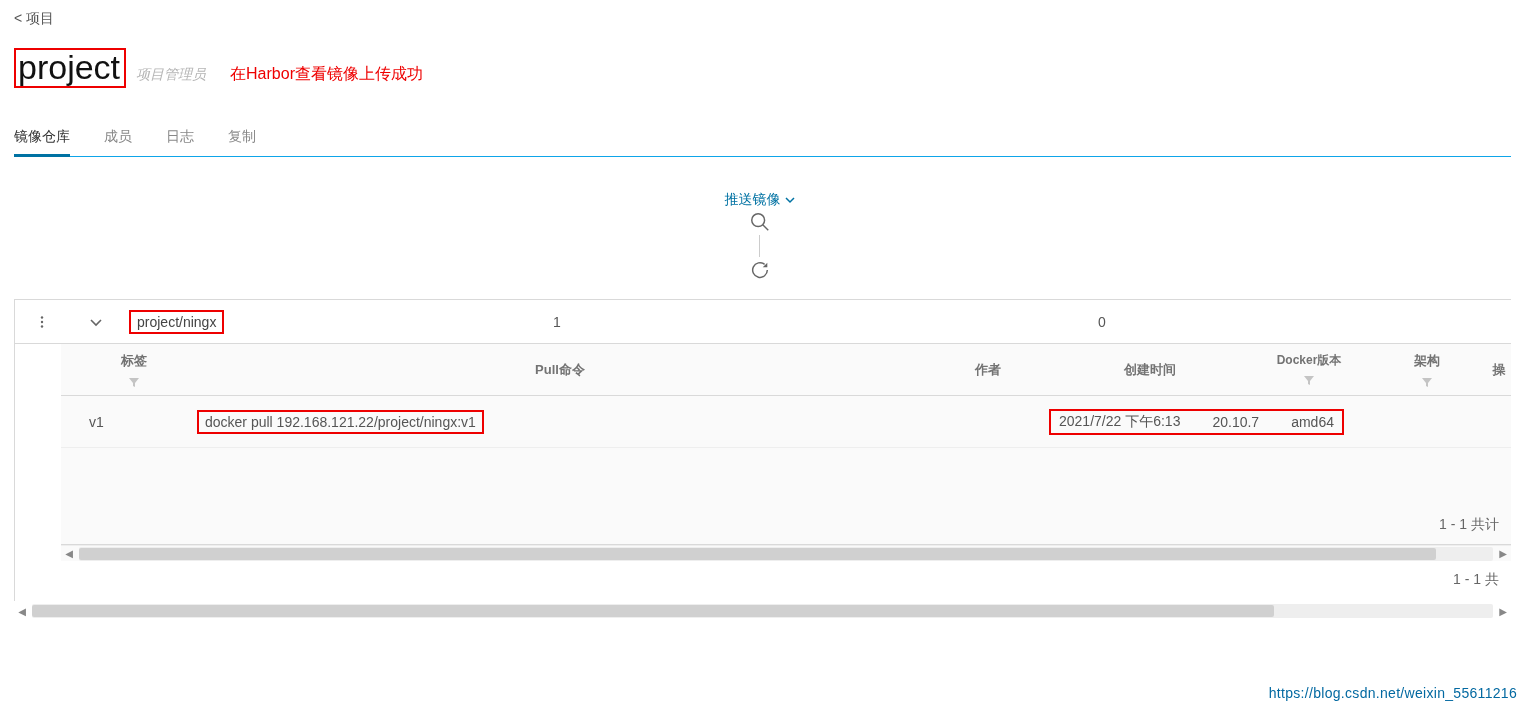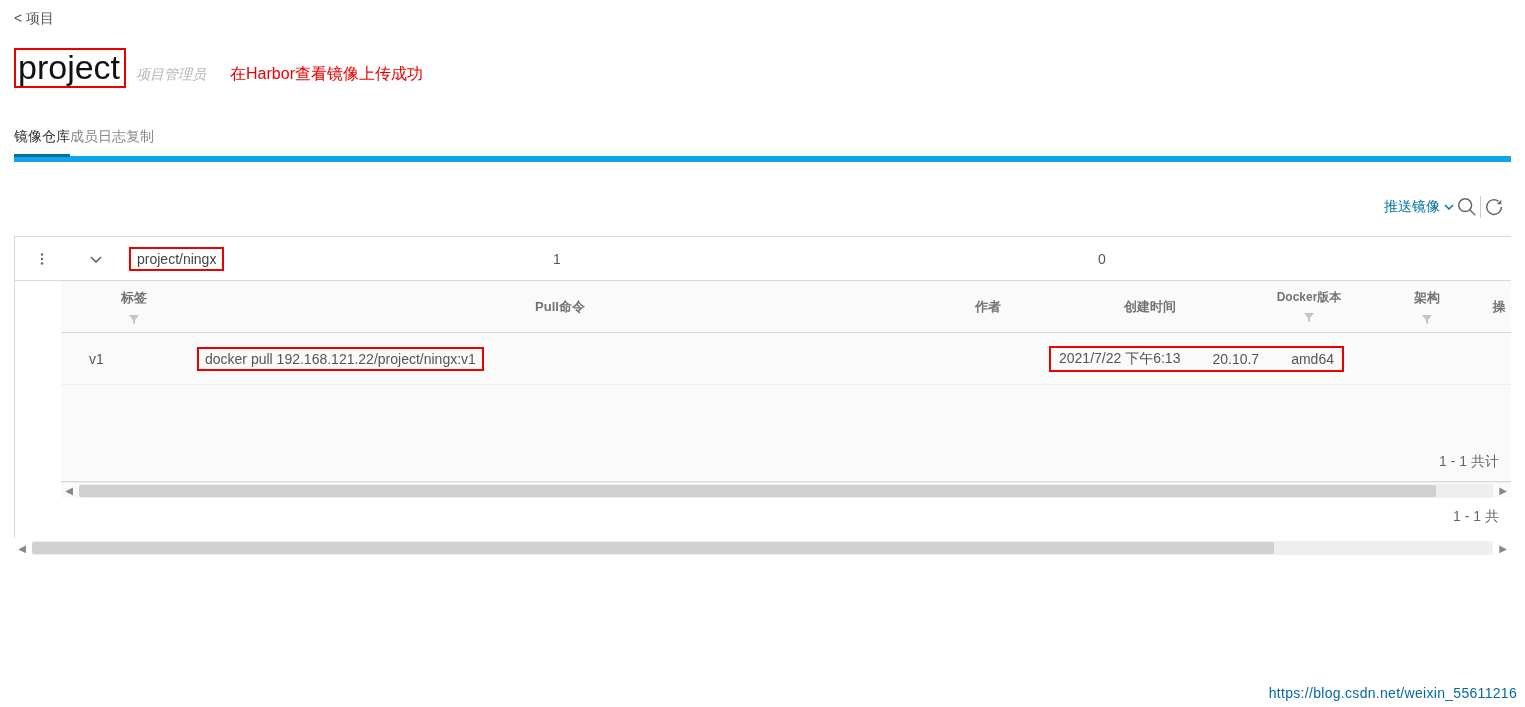"镜像仓库" .tabs { border-bottom: 6px solid #0ea5e9 -> 1px solid #0ea5e9; gap: none -> 34px }
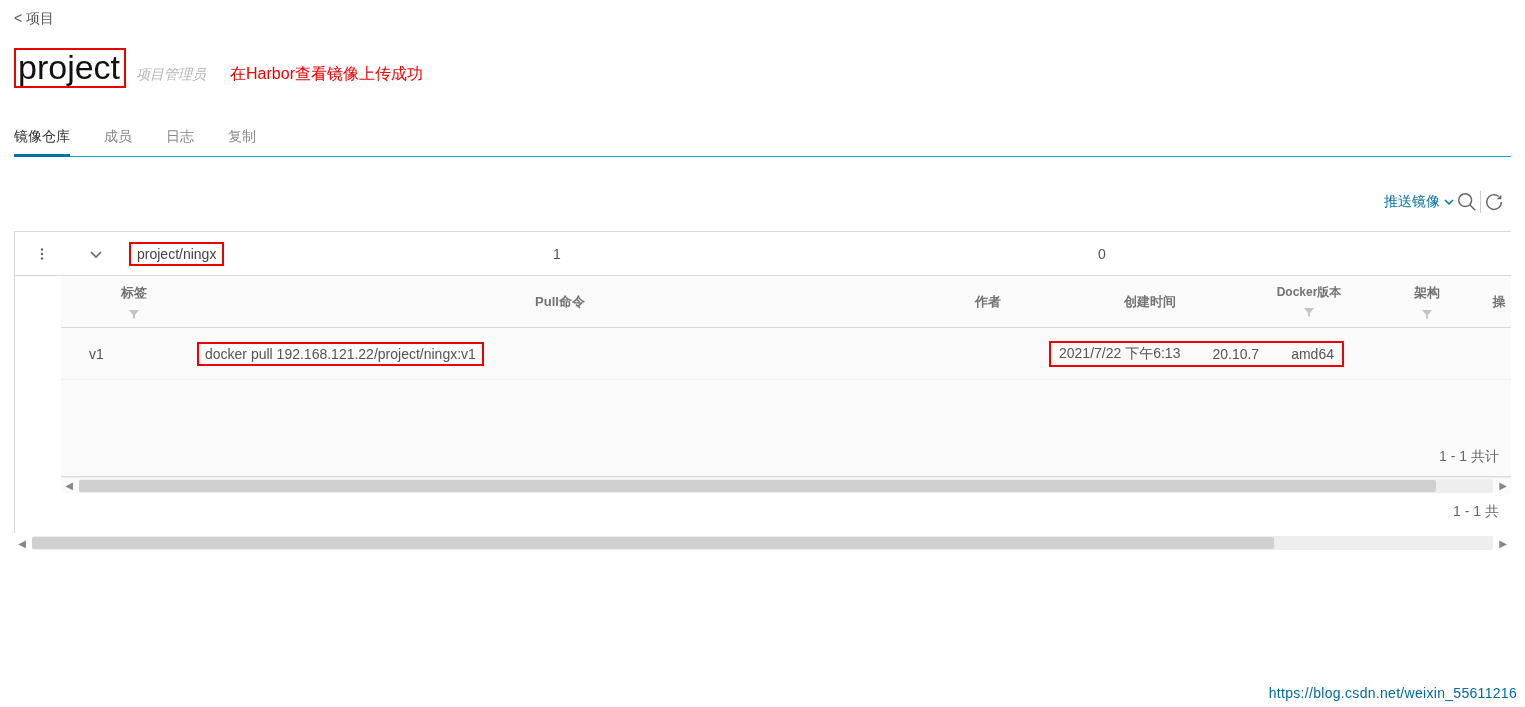"推送镜像" .toolbar { flex-direction: none -> column }
